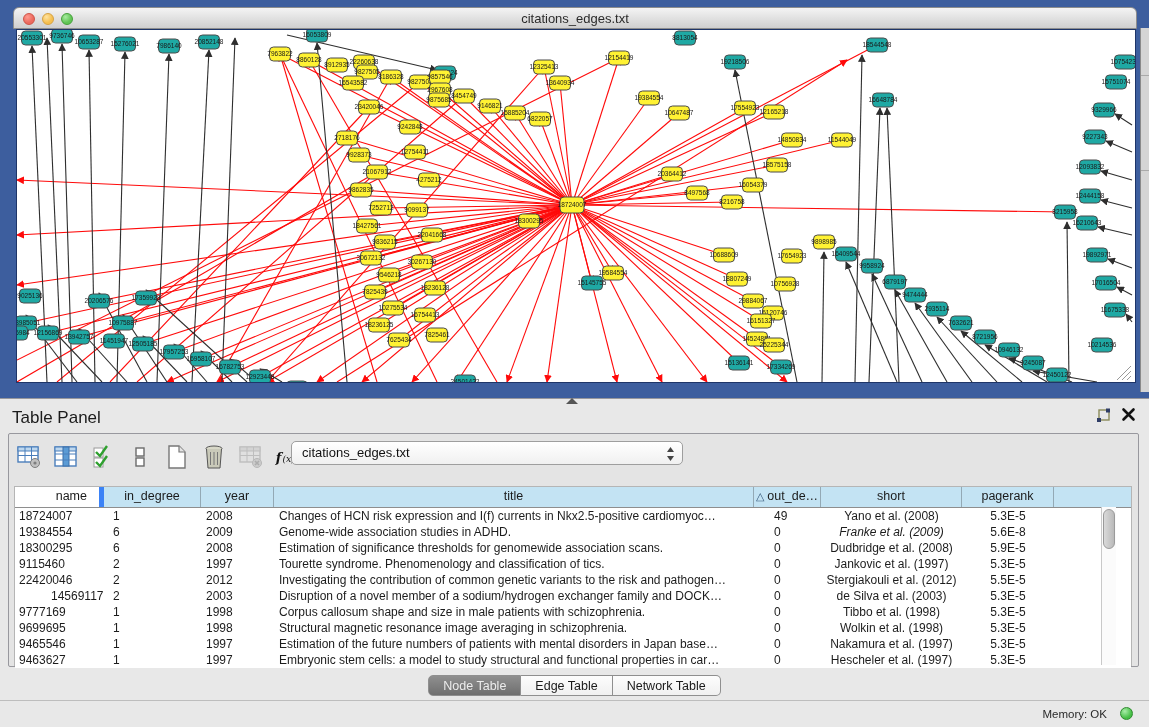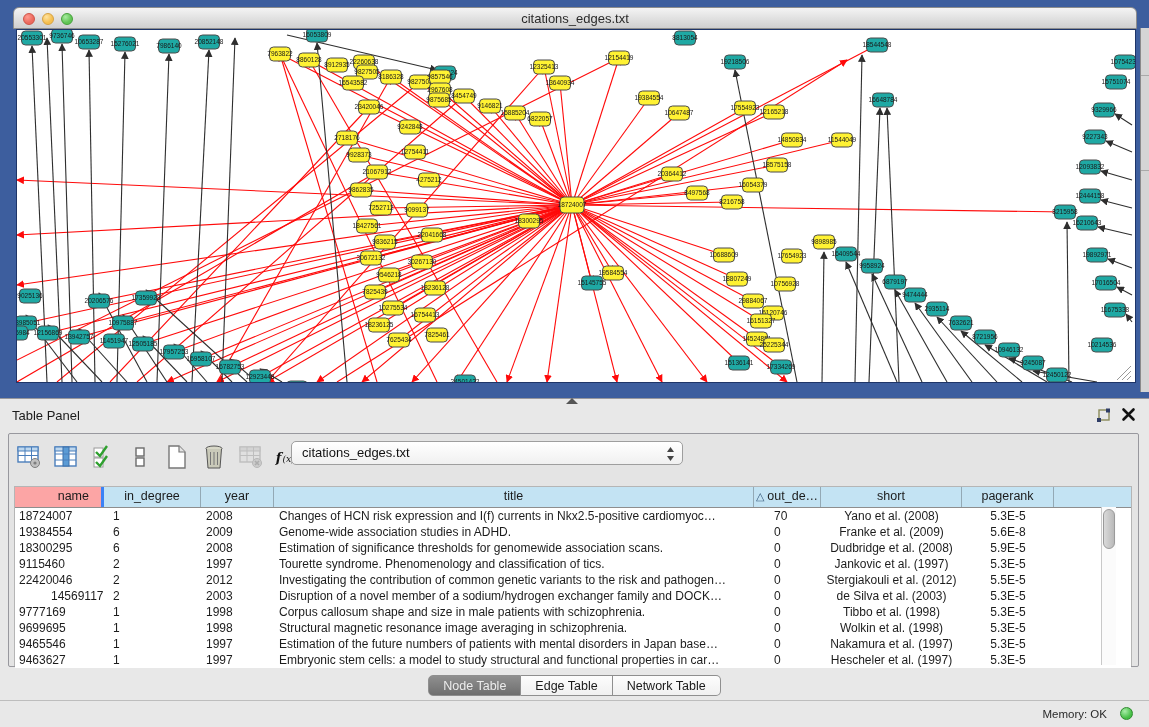"Table Panel" .panel-title { font-size: 13px -> 17px }
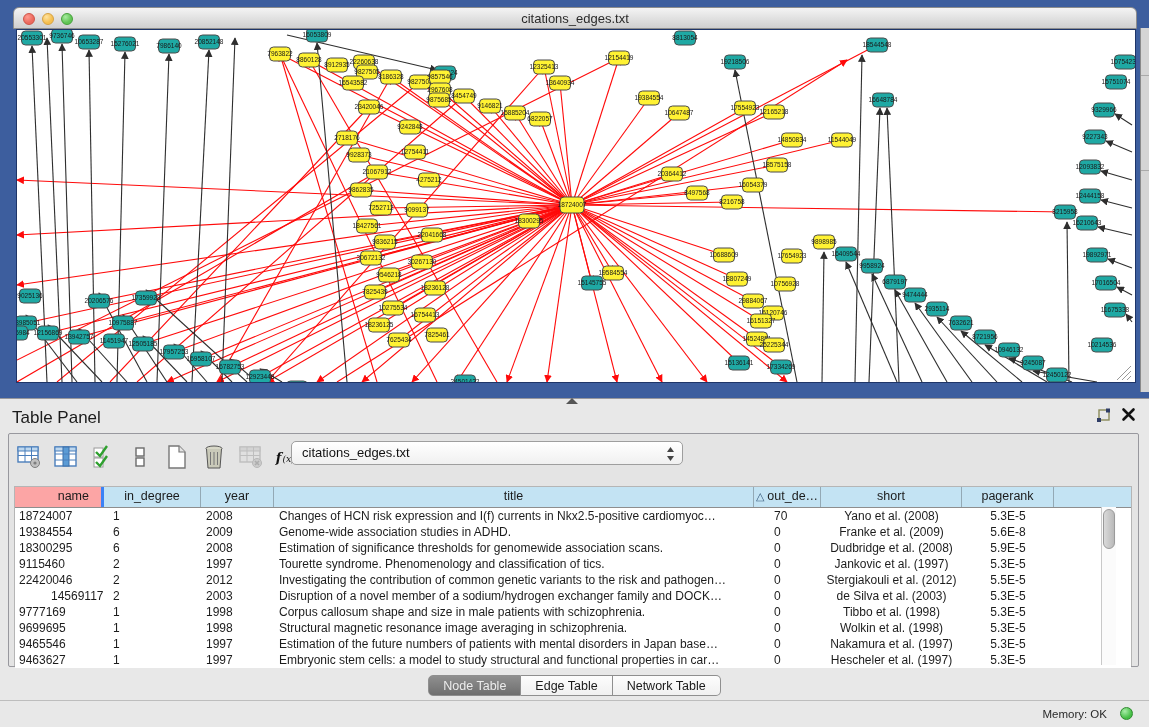"name" .th.c0 { background: #fca5a5 -> #ffffff; border-right: 3px solid #3b82f6 -> 5px solid #3b82f6 }
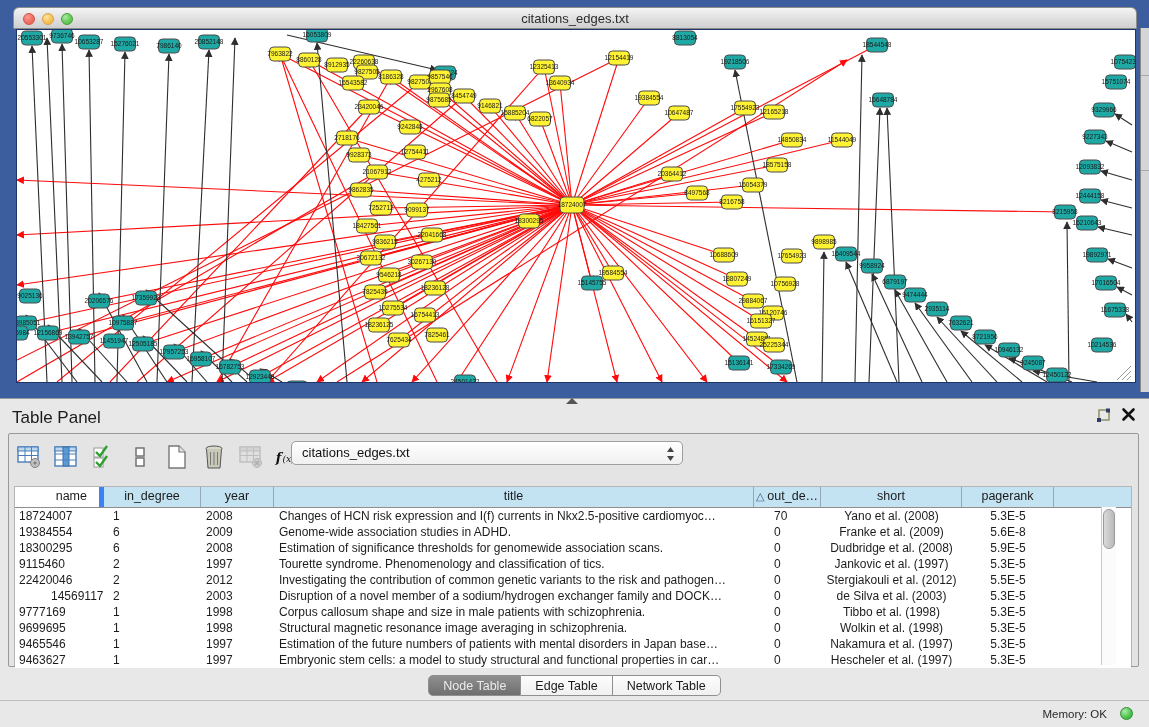"70" div.td { text: 70 -> 49 }
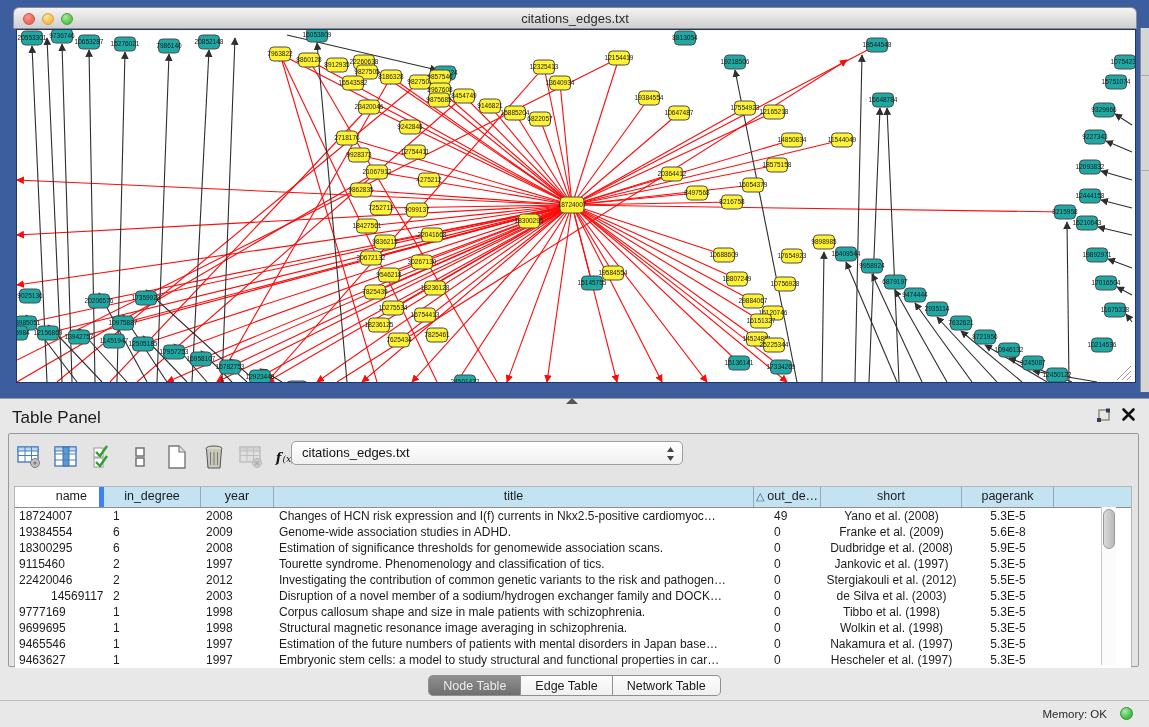"Franke et al. (2009)" div.td { font-style: none -> italic }
